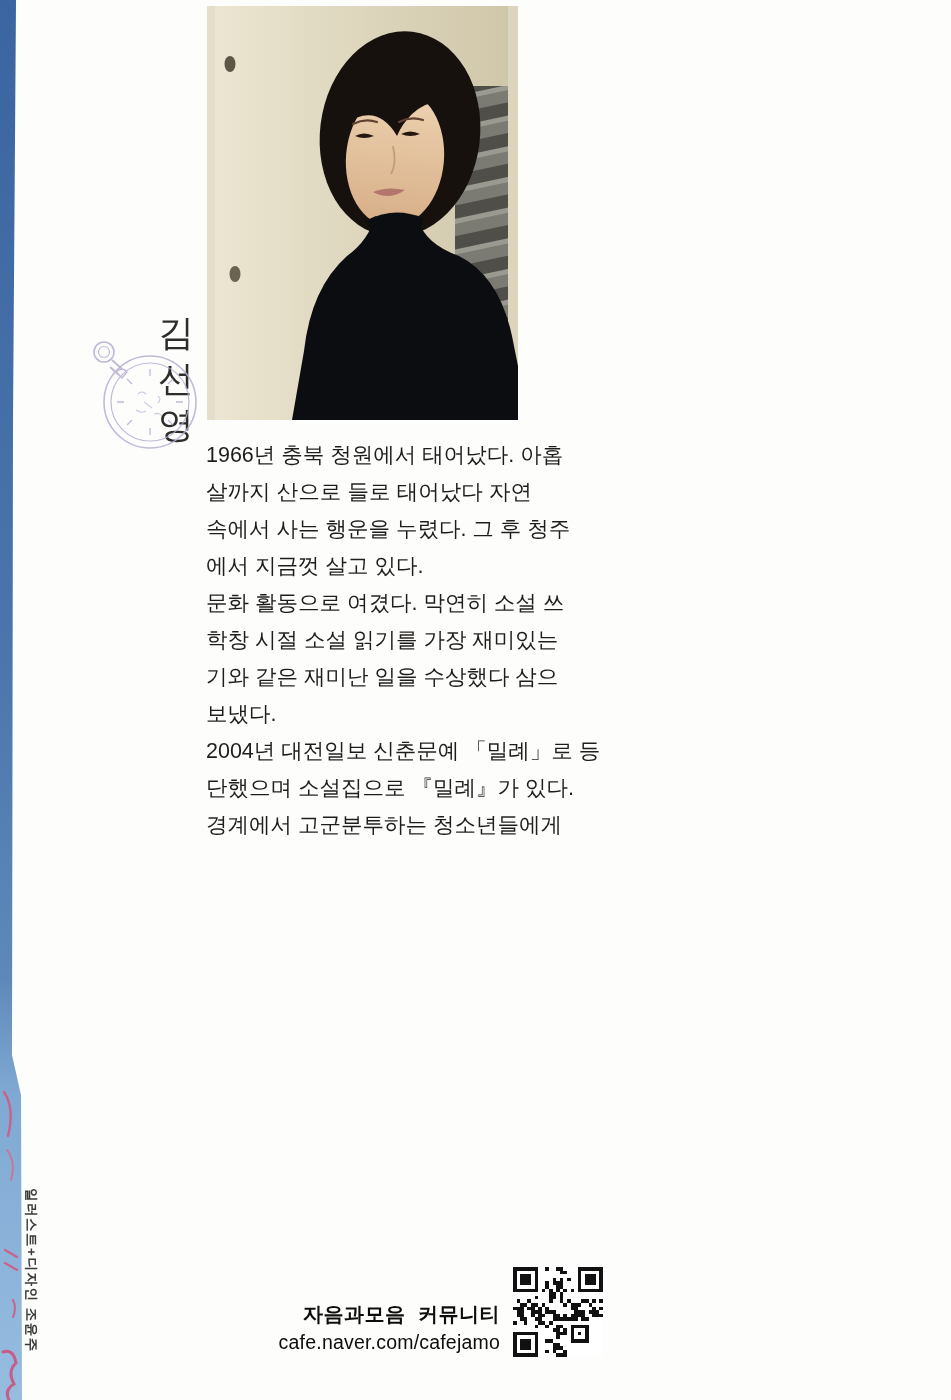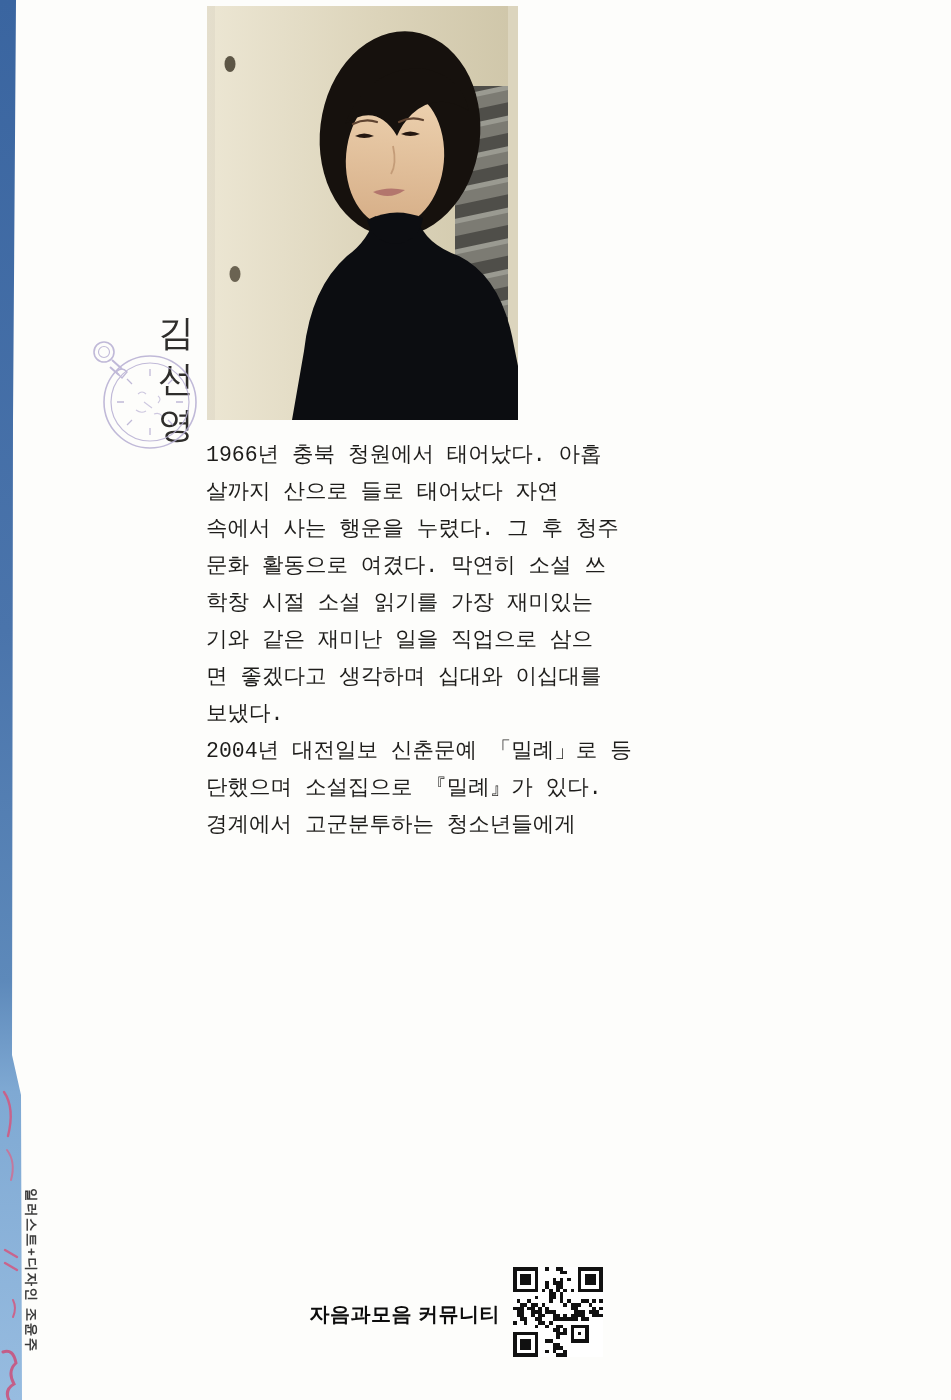"1966년 충북 청원에서 태어났다. 아홉" .bio { font-family: Liberation Mono, monospace -> Liberation Sans, sans-serif }
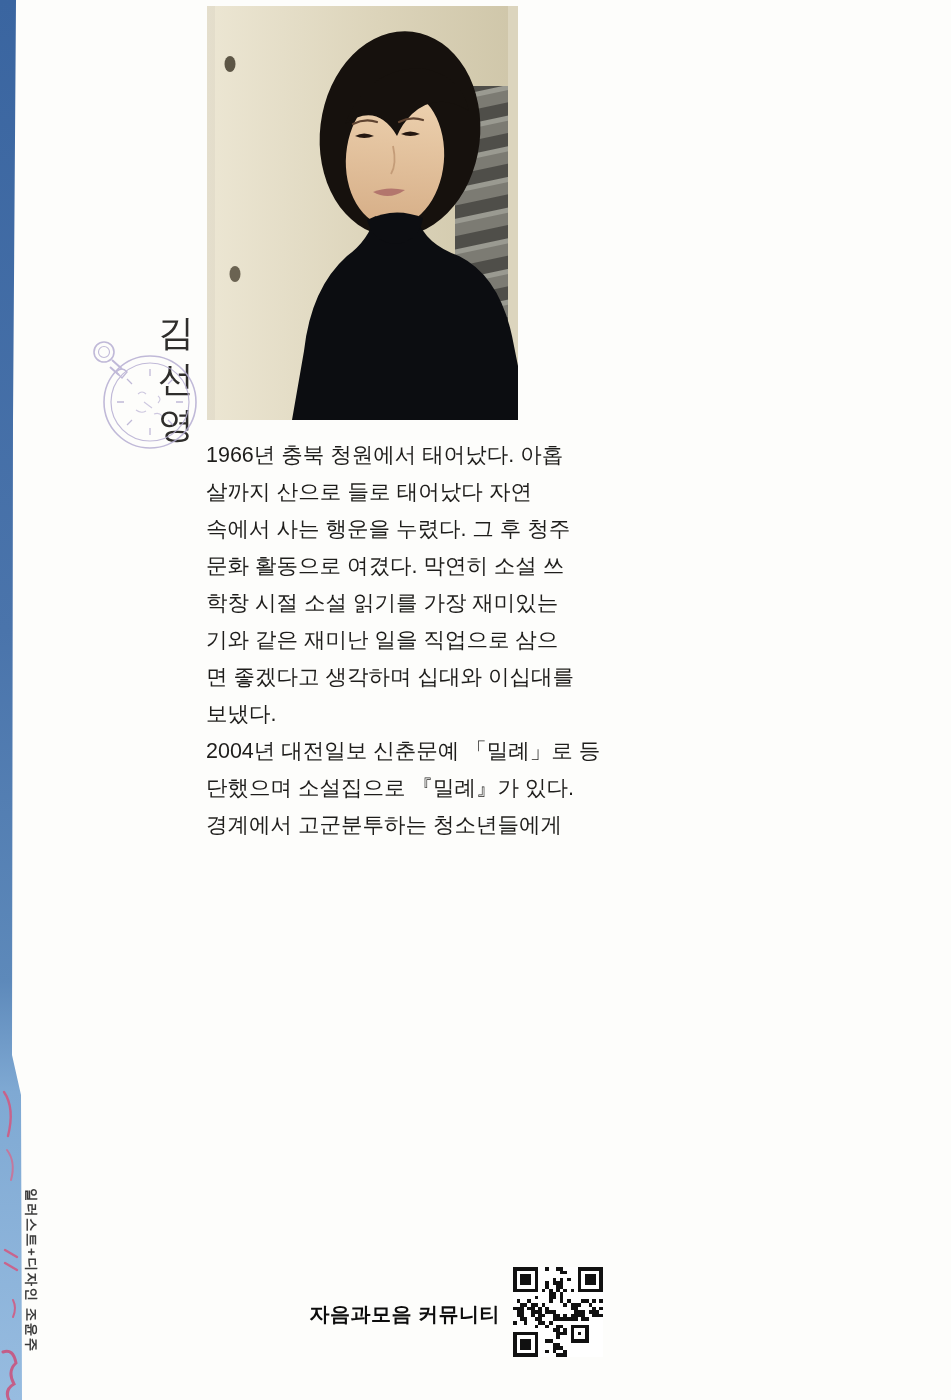"에서 지금껏 살고 있다." div.bio-line { html: none -> <div>에서 지금껏 살고 있다.</div> }
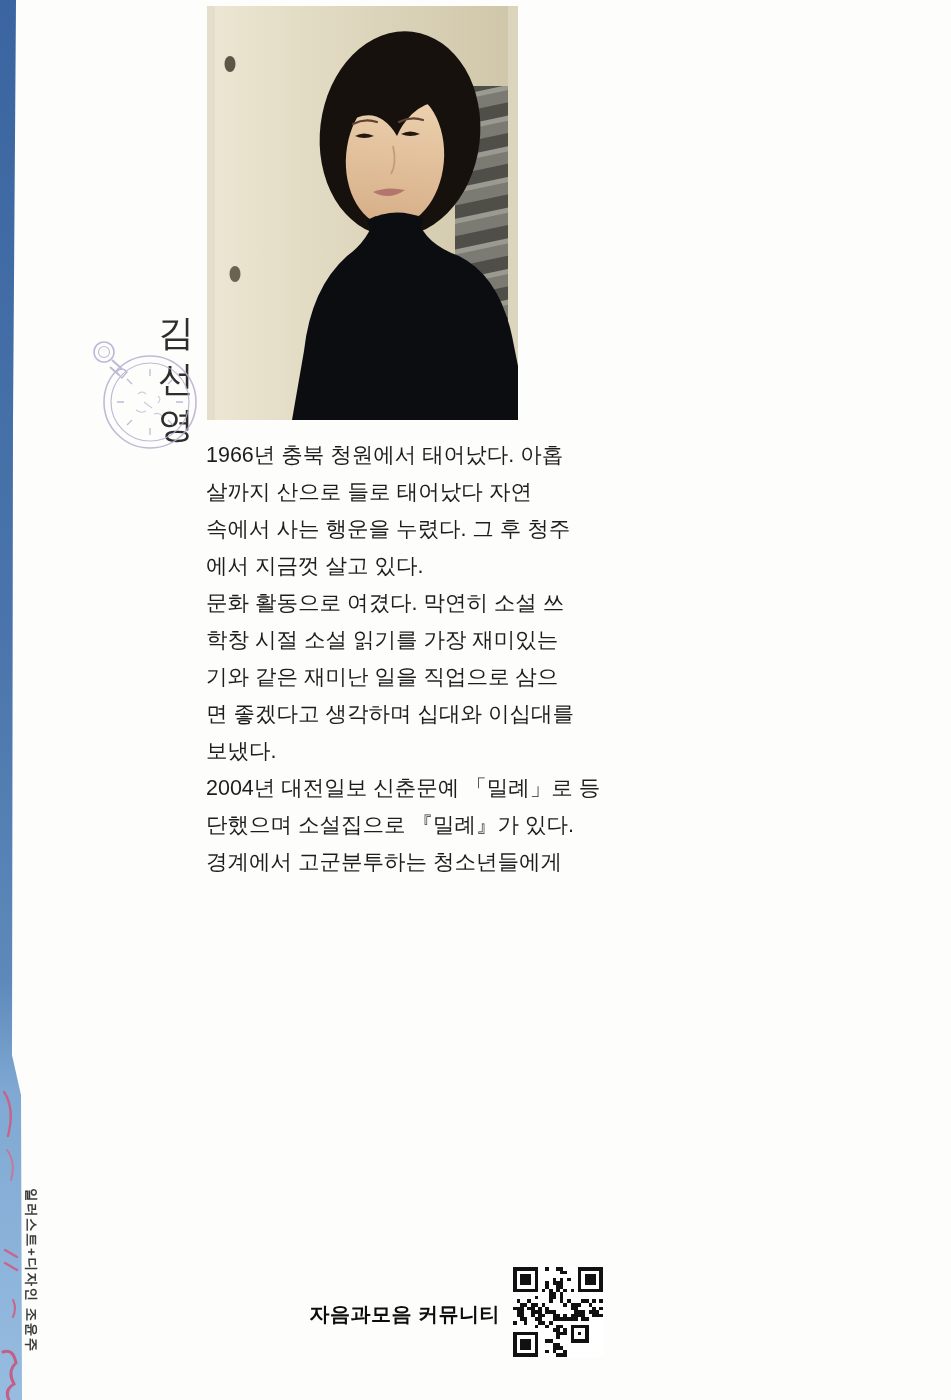"기와 같은 재미난 일을 직업으로" div.bio-line { text: 직업으로 -> 수상했다 }
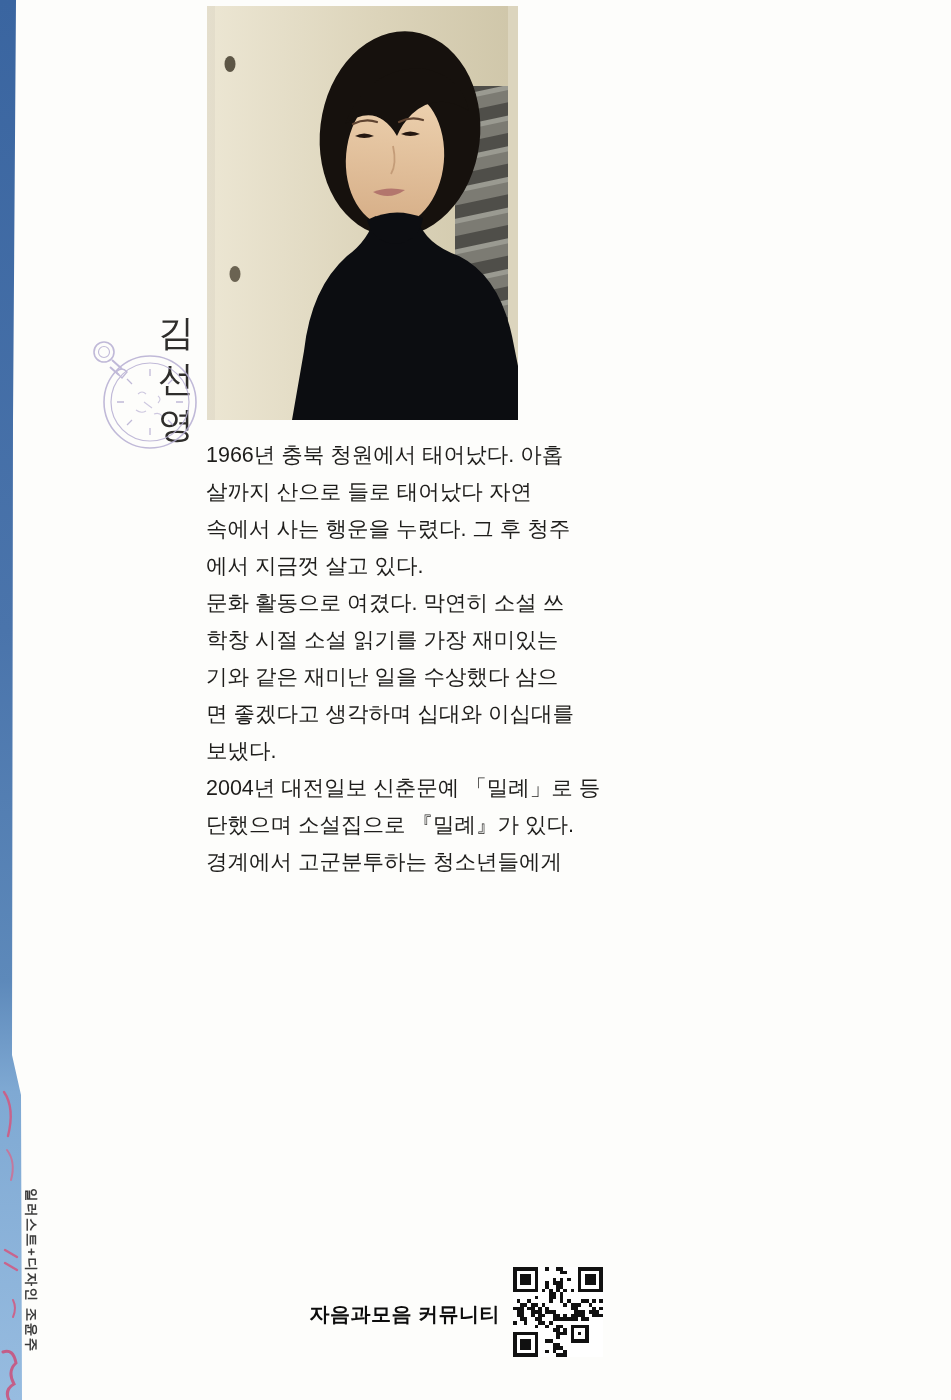"면 좋겠다고 생각하며 십대와 이십대를" div.bio-line { html: <div>면 좋겠다고 생각하며 십대와 이십대를</div> -> none }
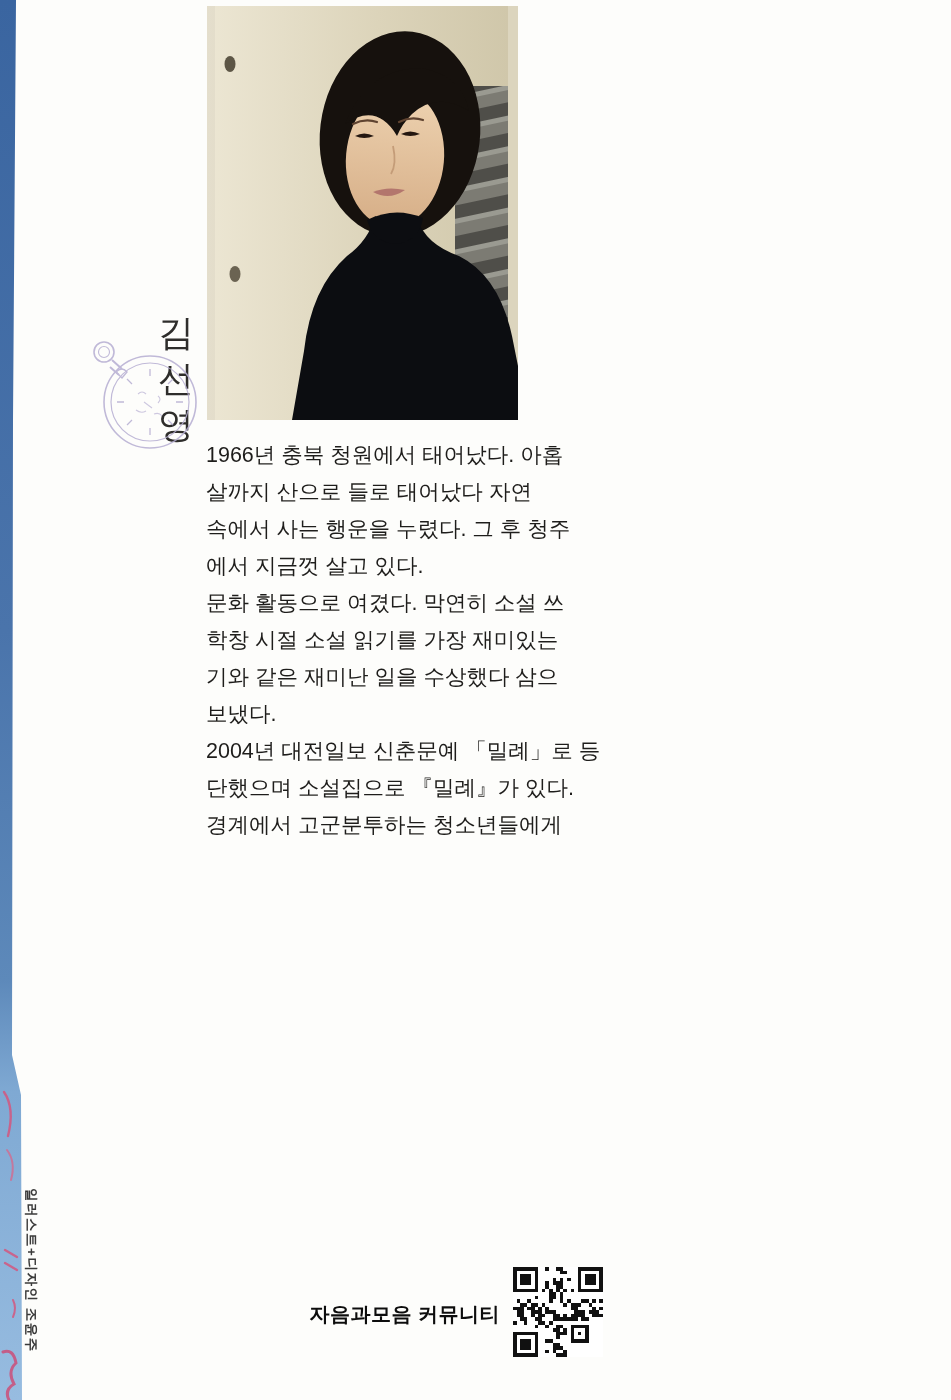"자음과모음 커뮤니티" .community-label { font-family: none -> Liberation Mono, monospace }
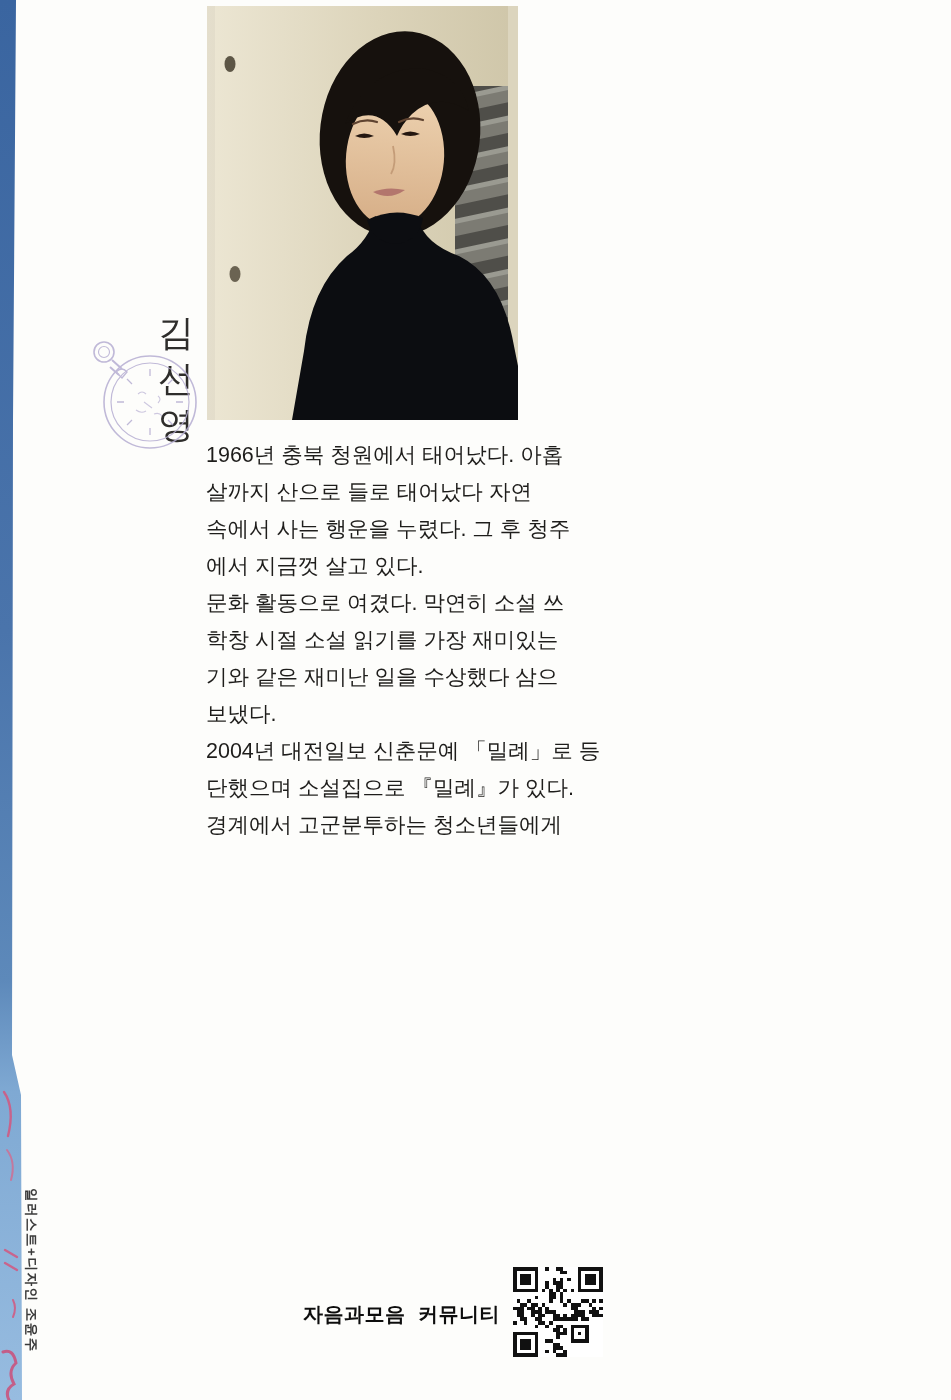"cafe.naver.com/cafejamo" div.community-url { html: none -> <div>cafe.naver.com/cafejamo</div> }
